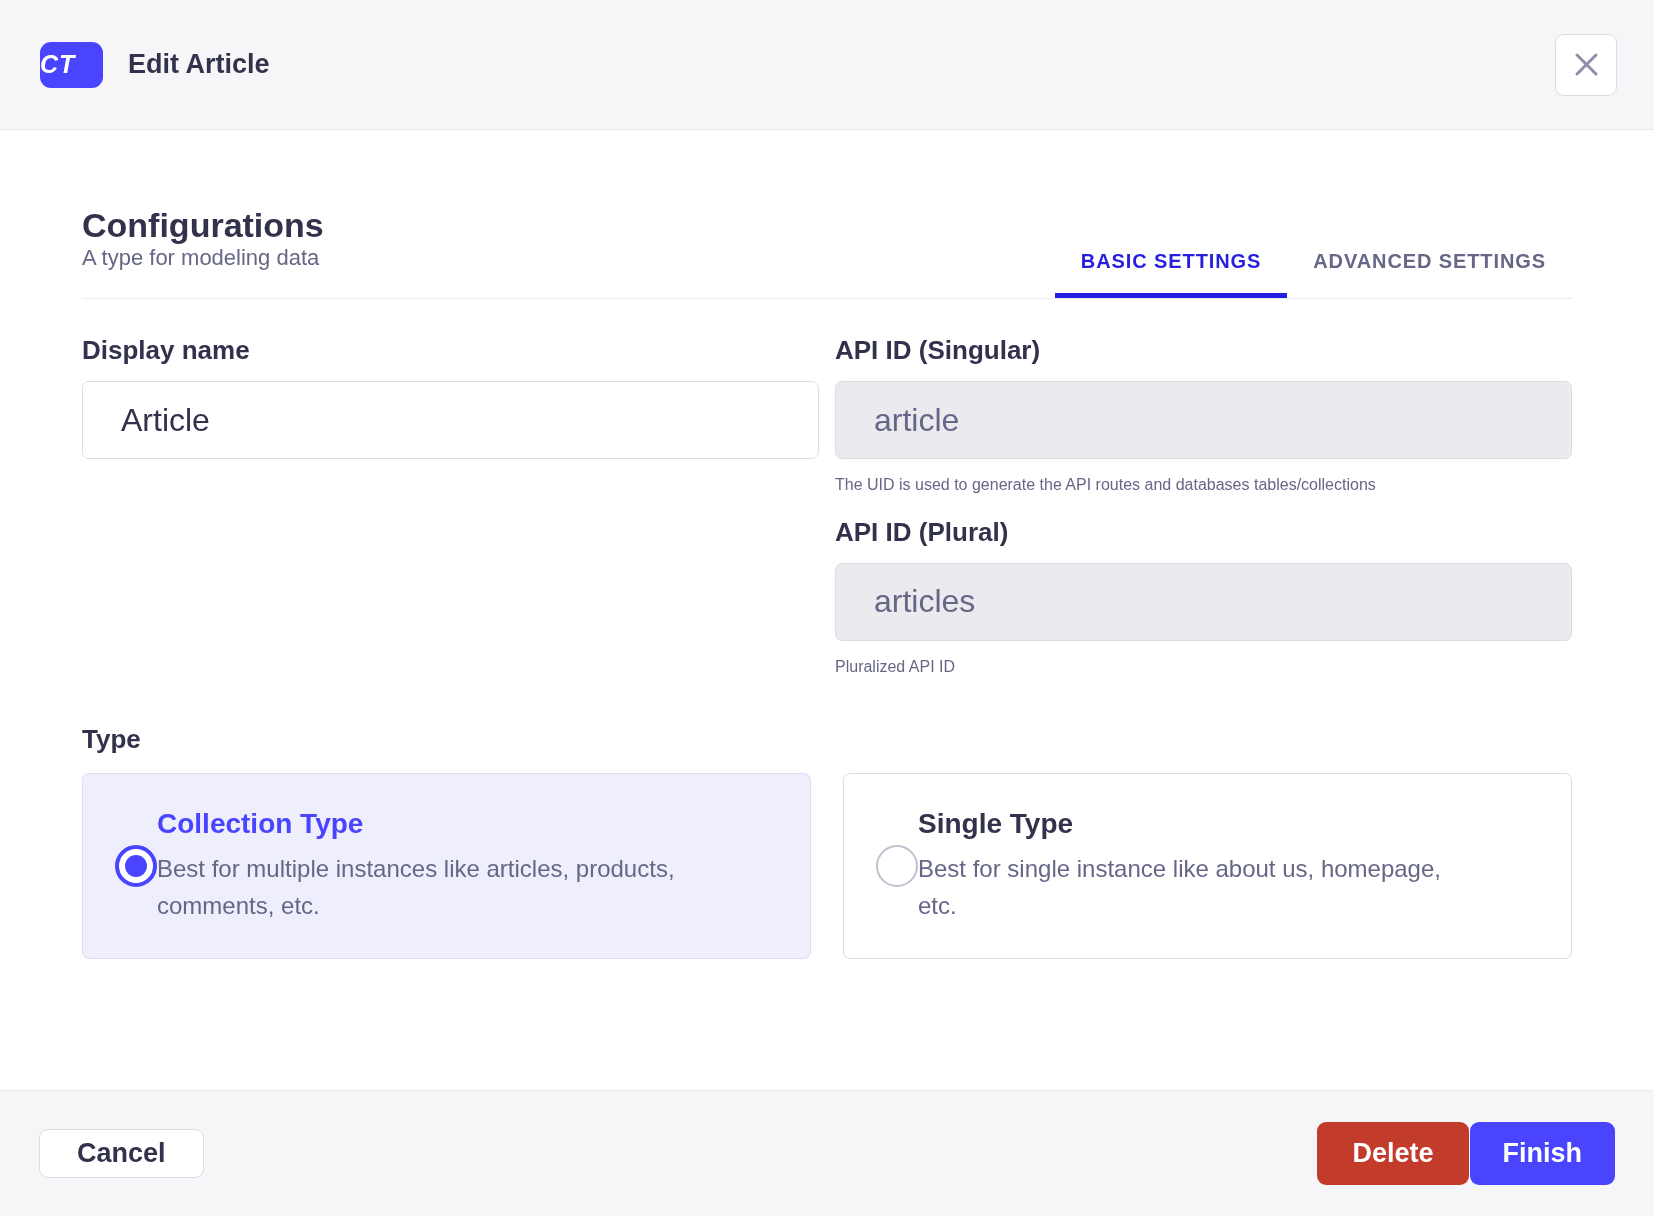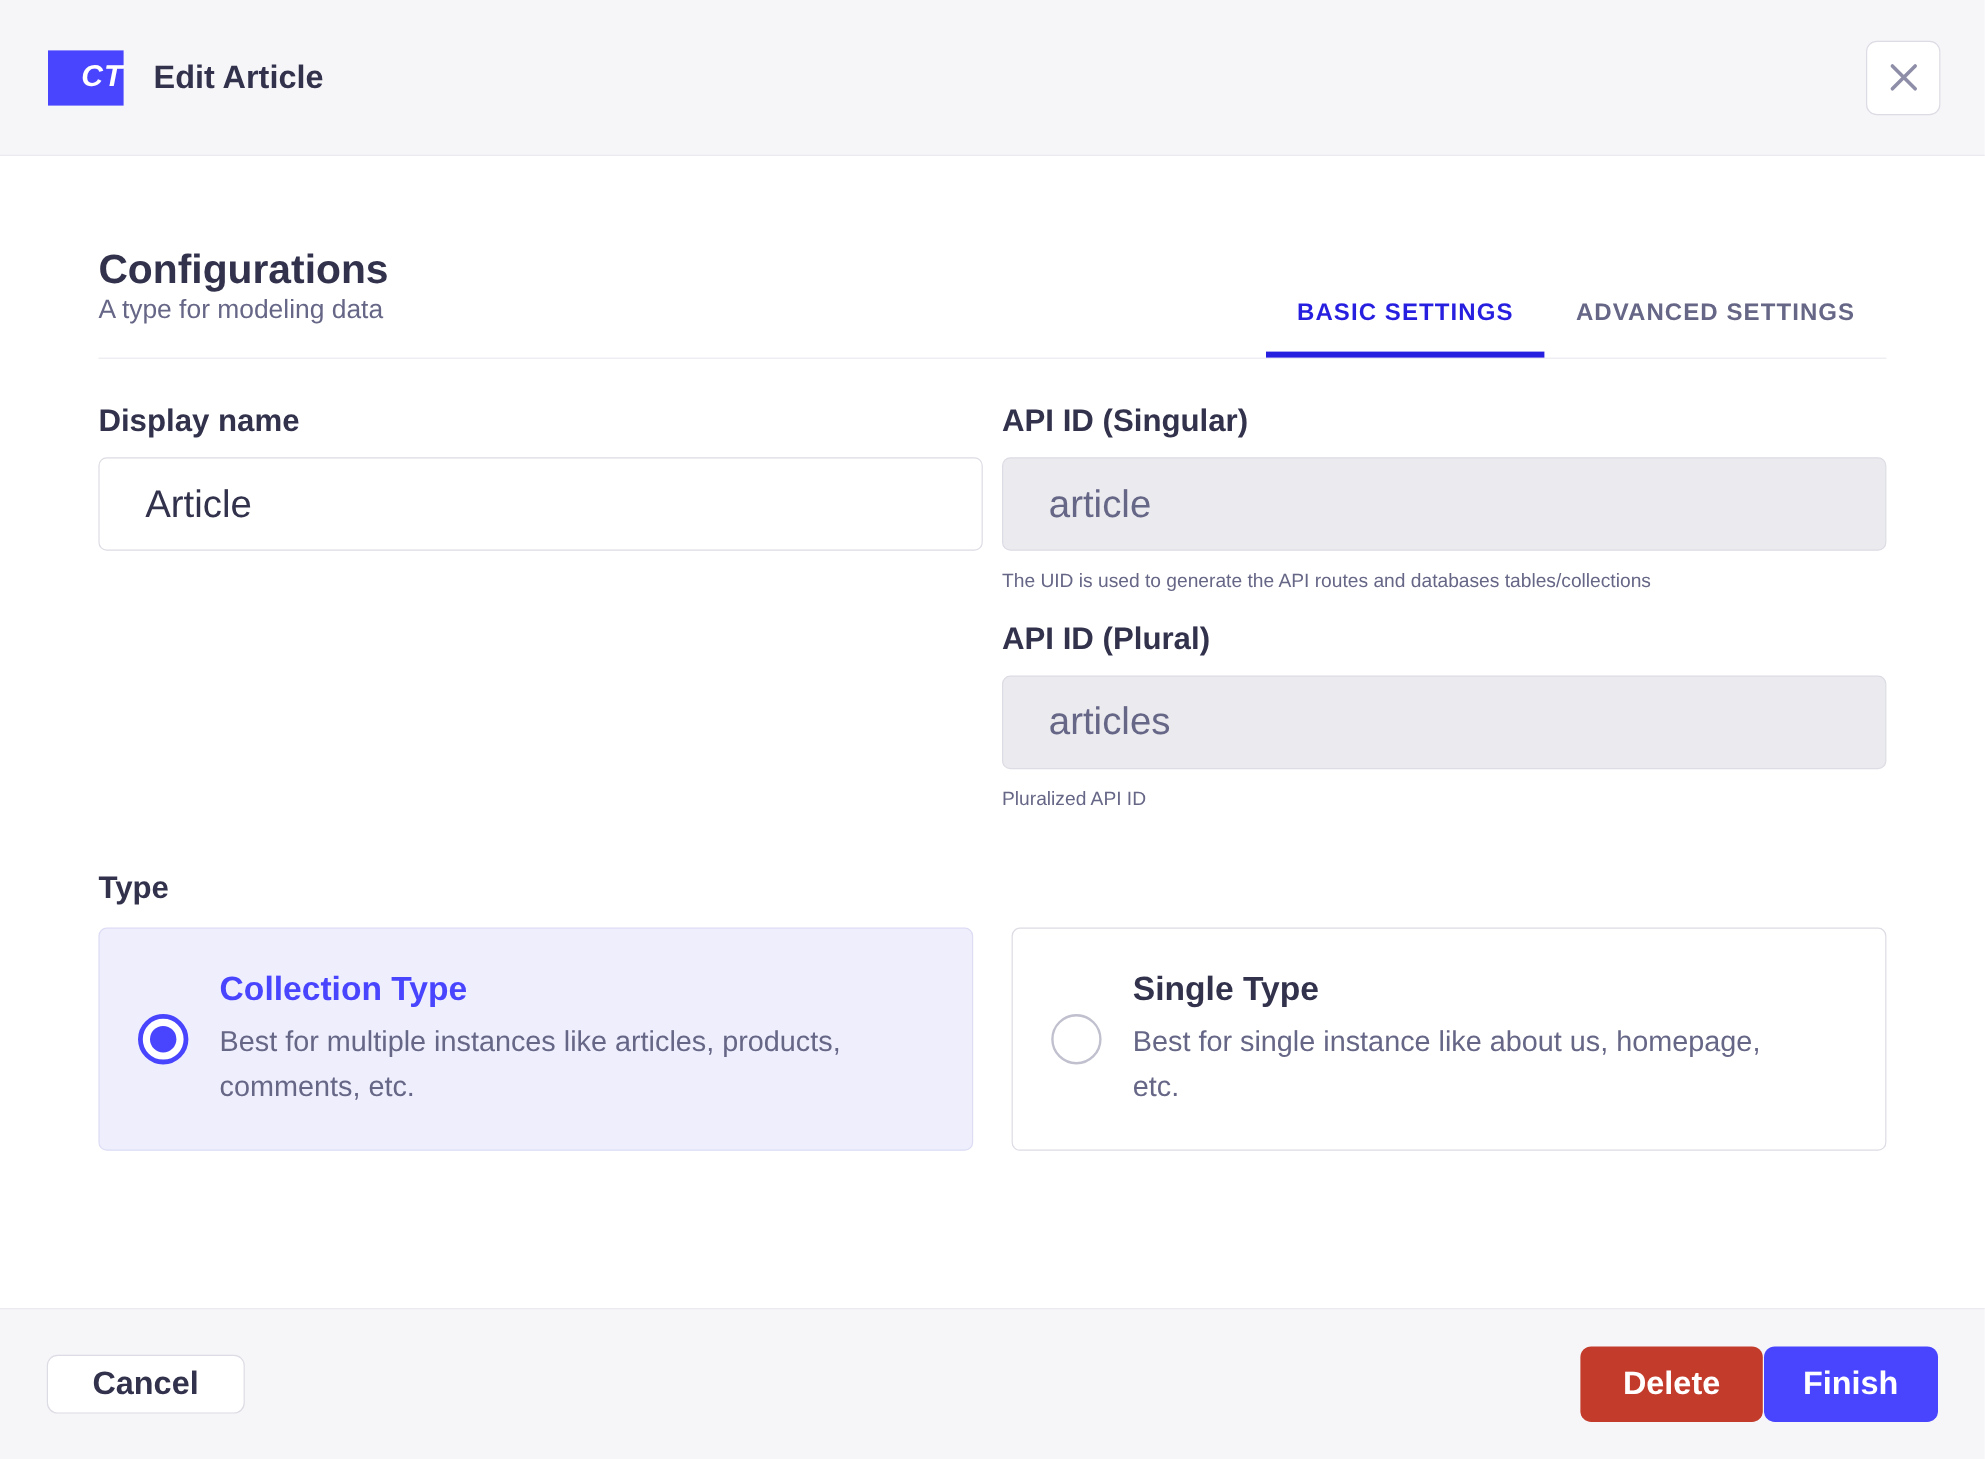"CT" .ct-badge { border-radius: 0 -> 11px; justify-content: flex-end -> flex-start }
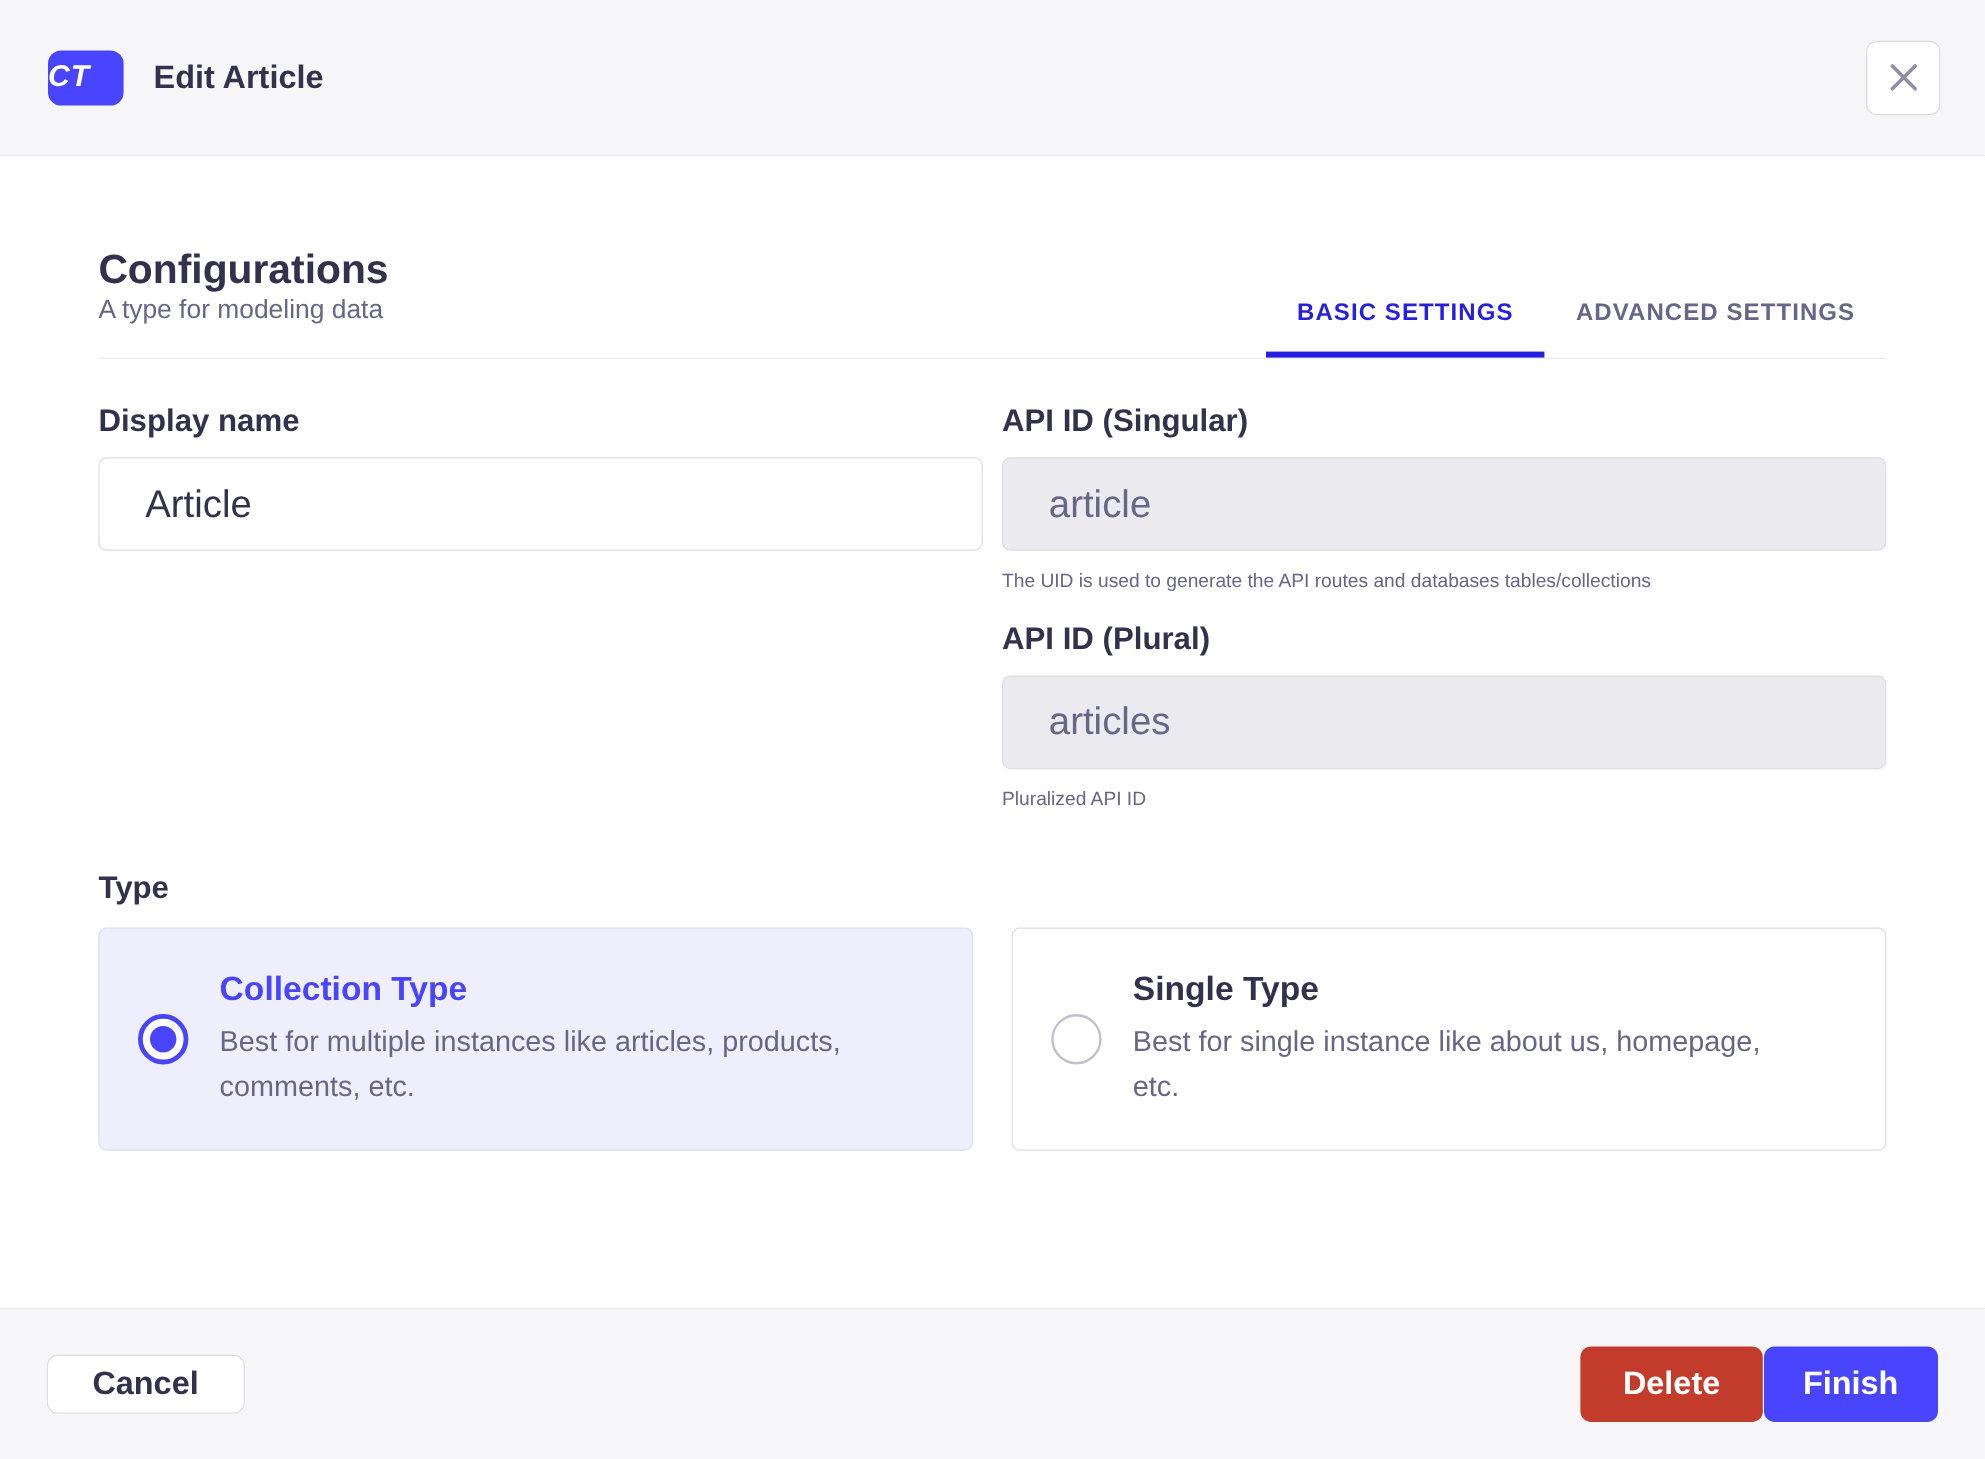"Collection Type" .type-card { gap: 26px -> none }
